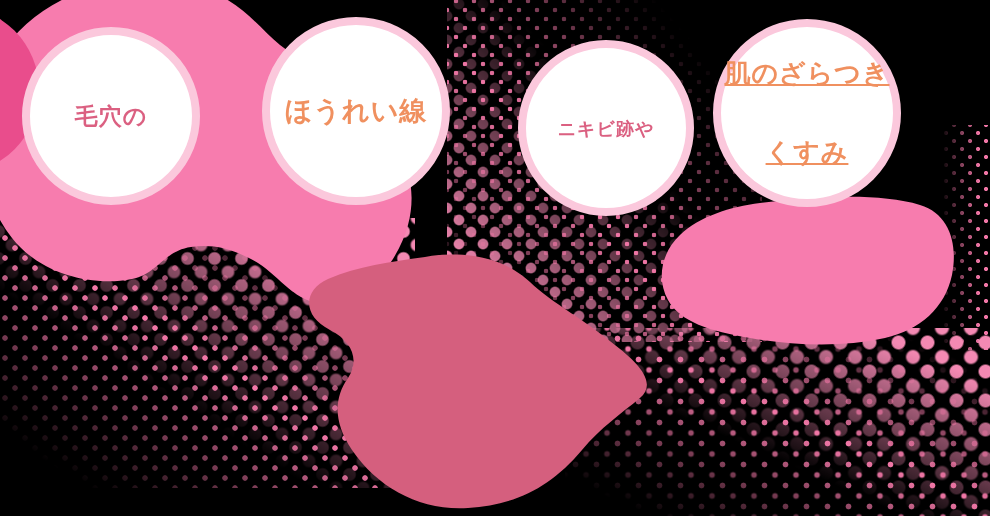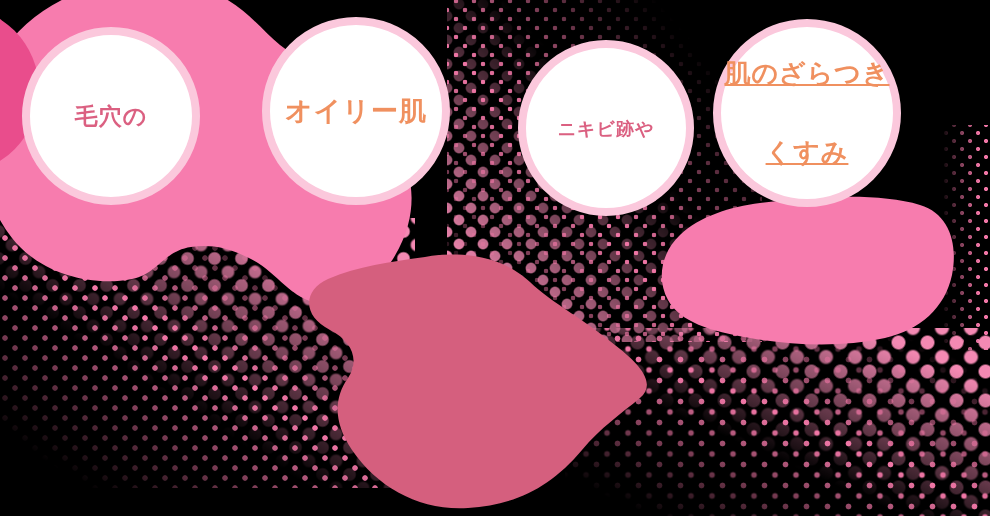"オイリー肌" span.line { text: オイリー肌 -> ほうれい線 }
